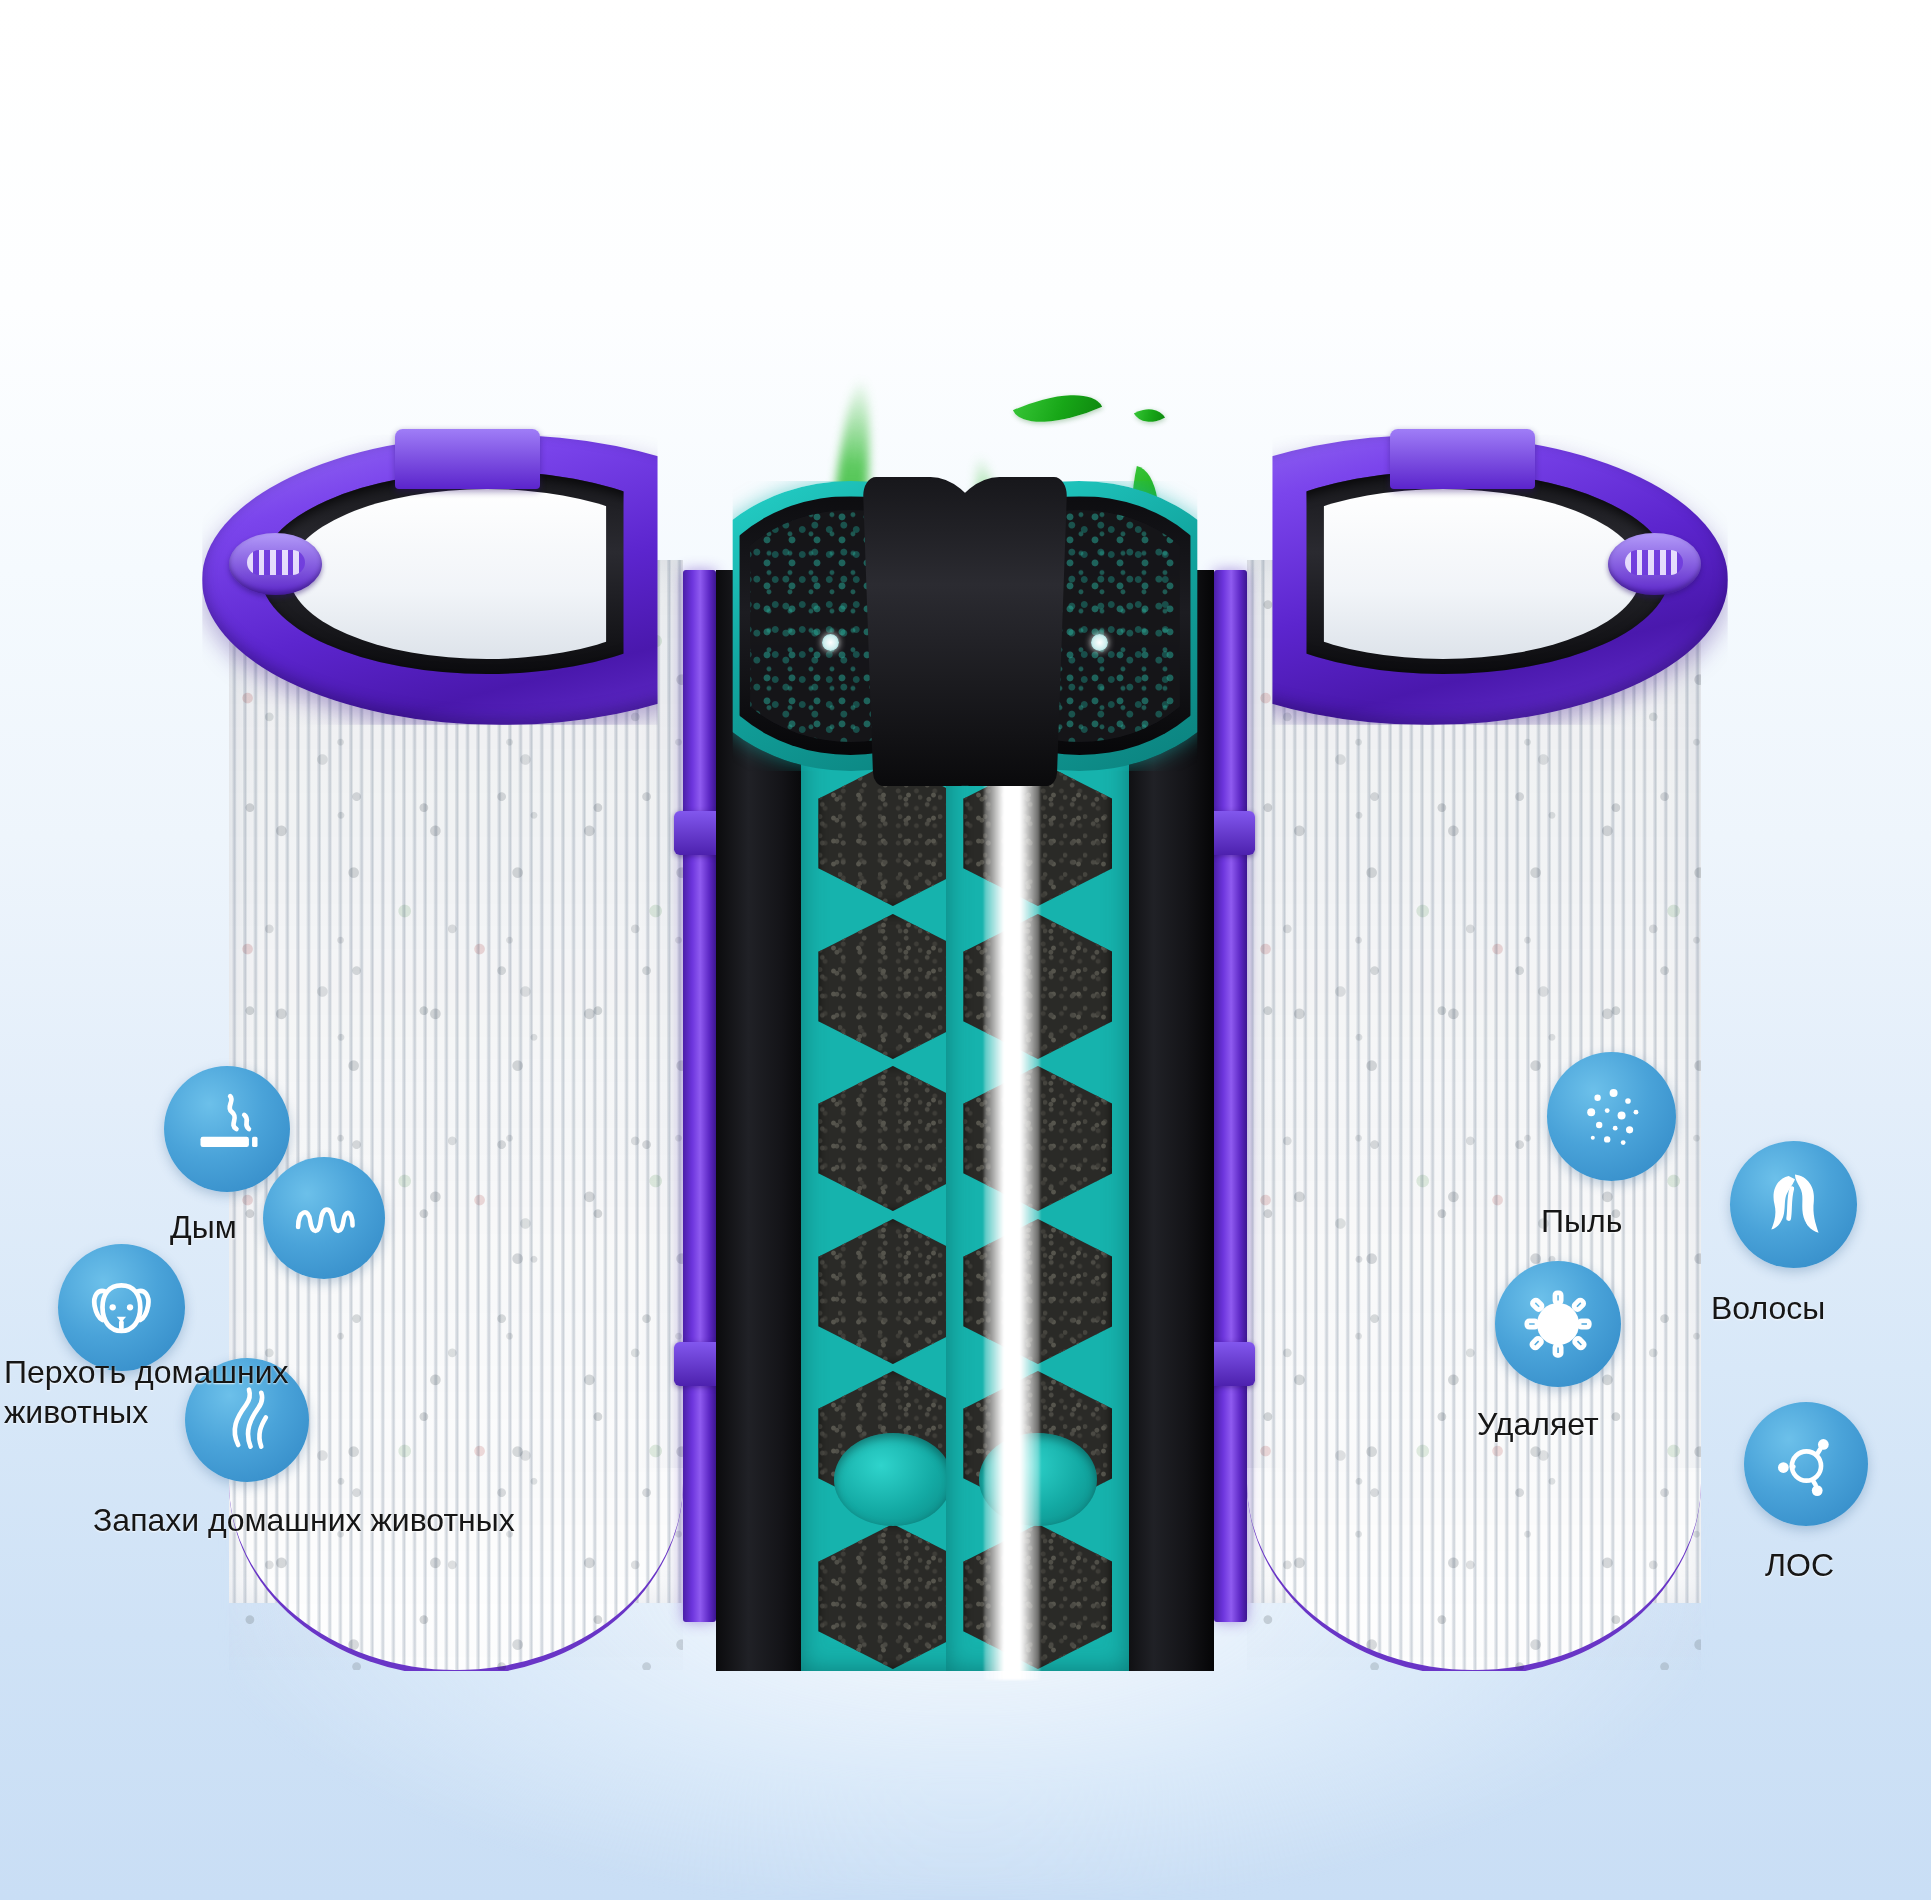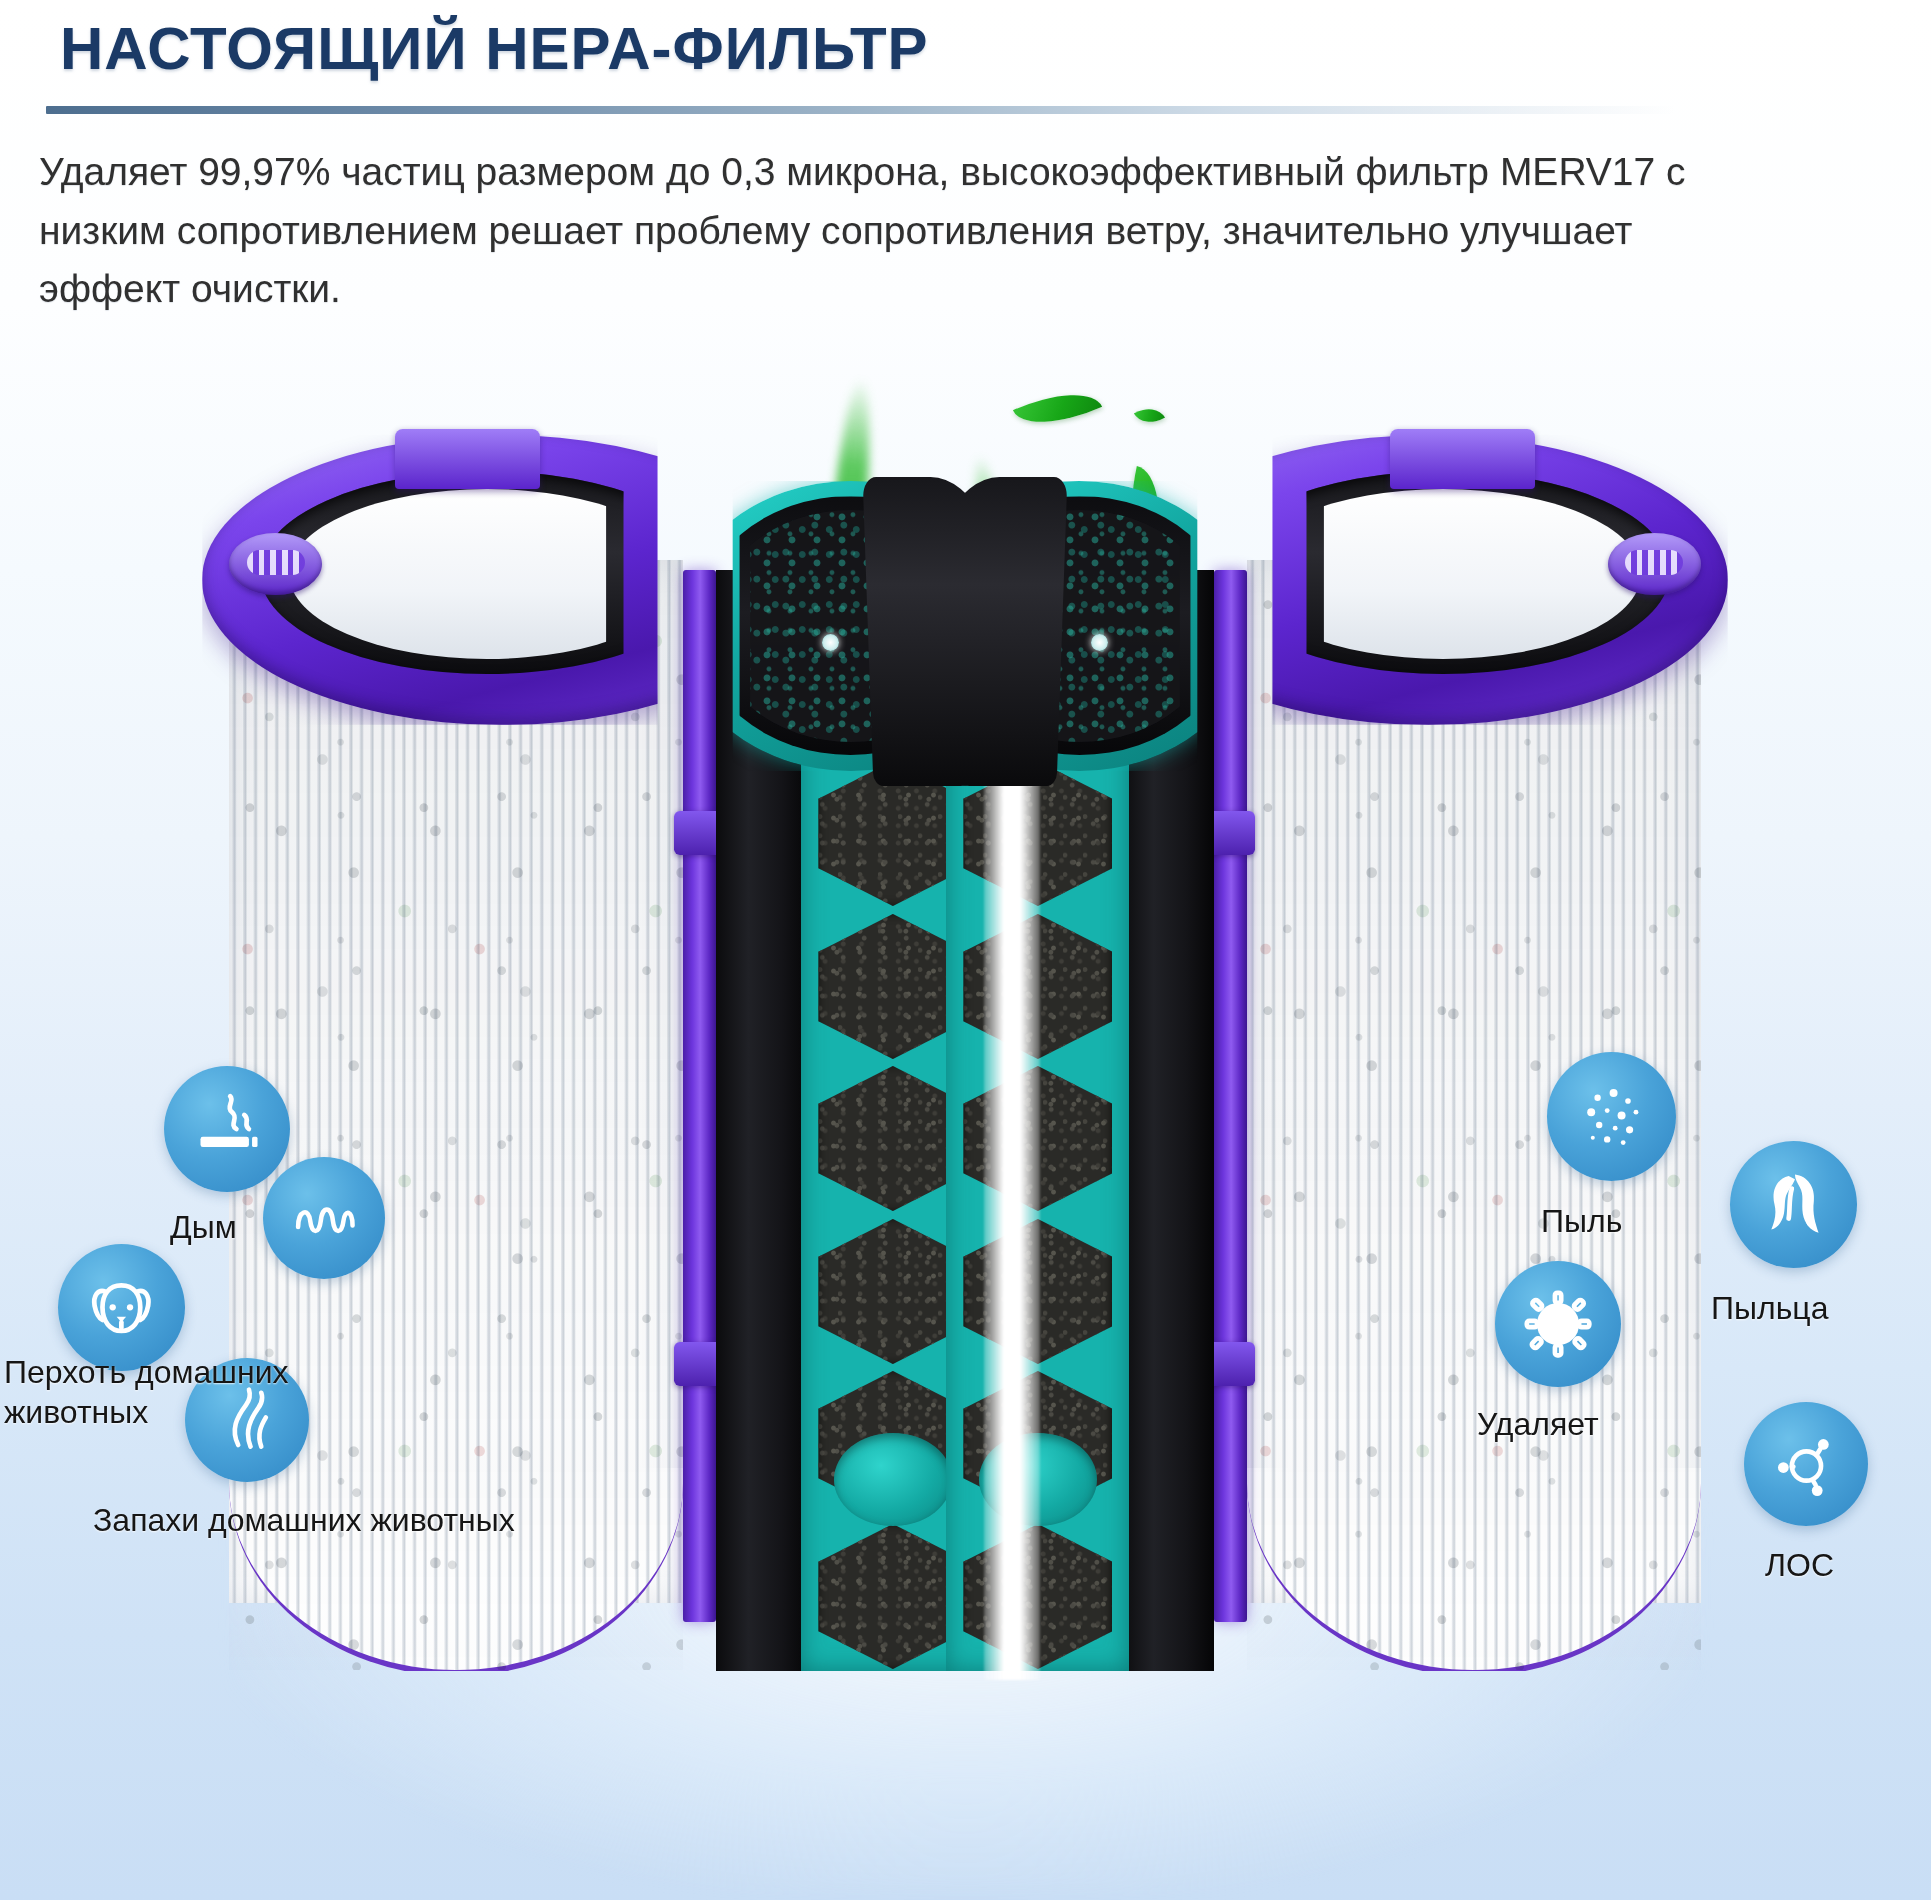"НАСТОЯЩИЙ HEPA-ФИЛЬТР" div { html: <div> <div>НАСТОЯЩИЙ HEPA-ФИЛЬТР</div> <div></div> <div>Удаляет 99,97% частиц размером до 0,3 микрона, высокоэффективный фильтр MERV17 с низким сопротивлением решает проблему сопротивления ветру, значительно улучшает эффект очистки.</div> </div> -> none }
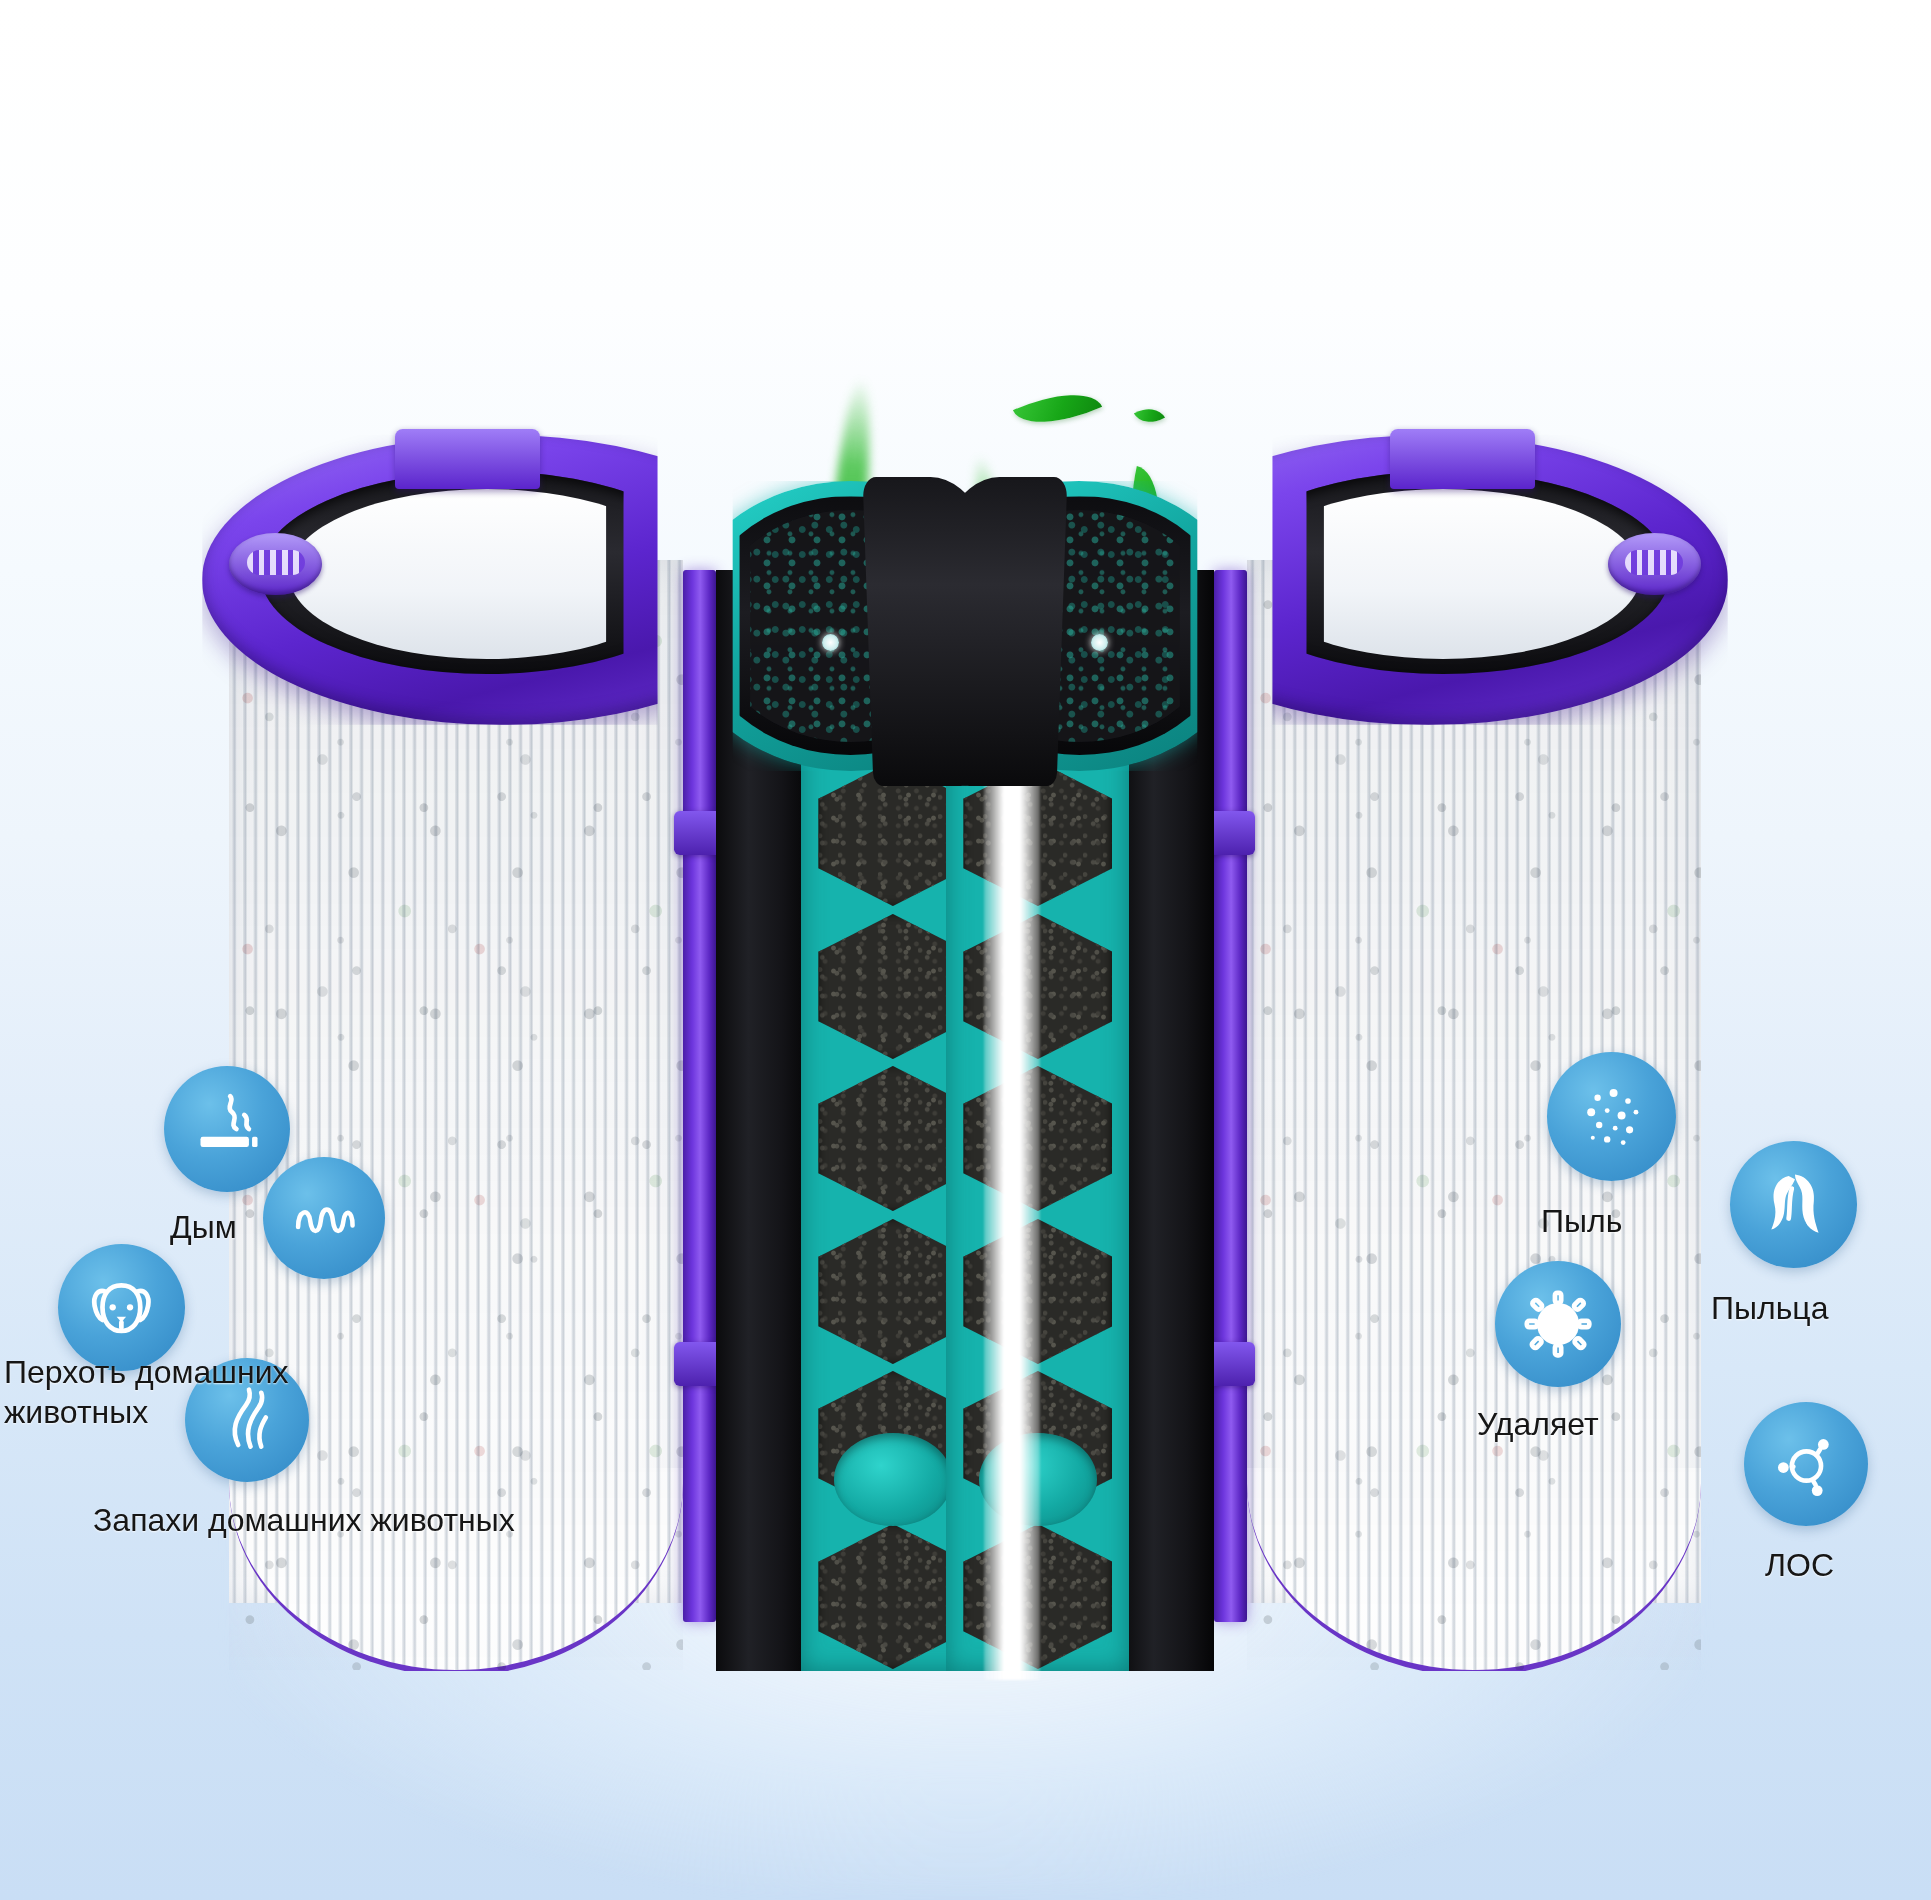"Пыльца" div.plabel { text: Пыльца -> Волосы }
